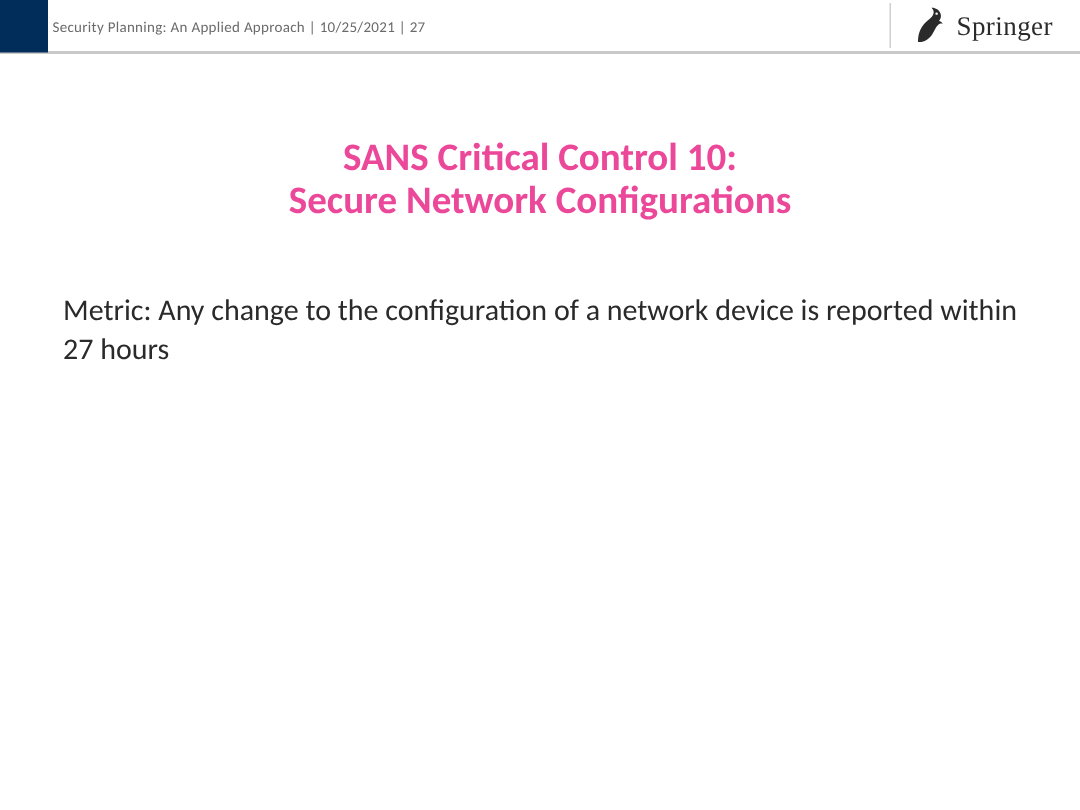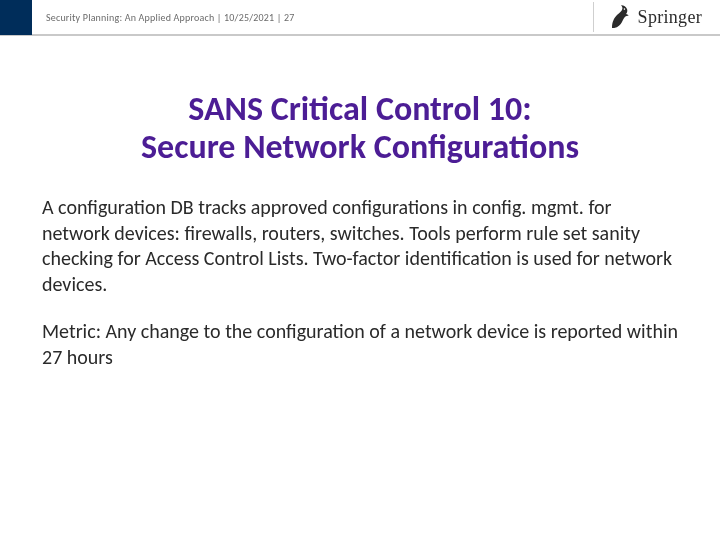"Security Planning: An Applied Approach" .header-text { padding-left: 14px -> 3px }
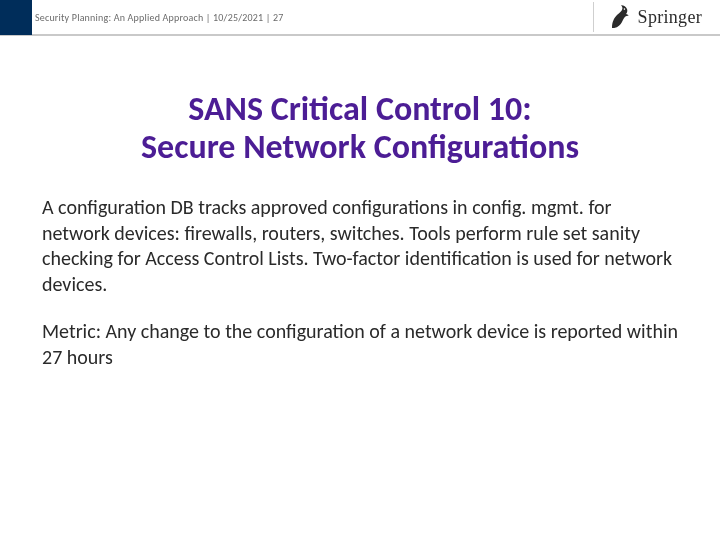"SANS Critical Control 10:" .title { color: #4c1d95 -> #ec4899; font-size: 34px -> 26px }
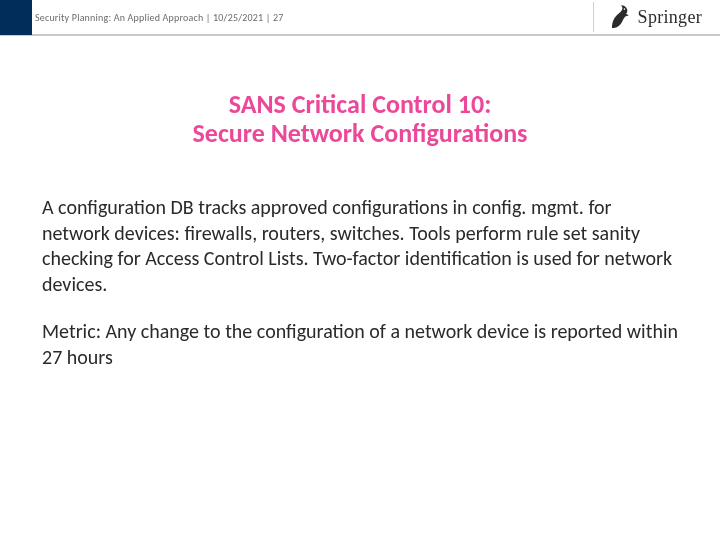"A configuration DB tracks approved" p { html: <p>A configuration DB tracks approved configurations in config. mgmt. for network devices: firewalls, routers, switches. Tools perform rule set sanity checking for Access Control Lists. Two-factor identification is used for network devices.</p> -> none }
